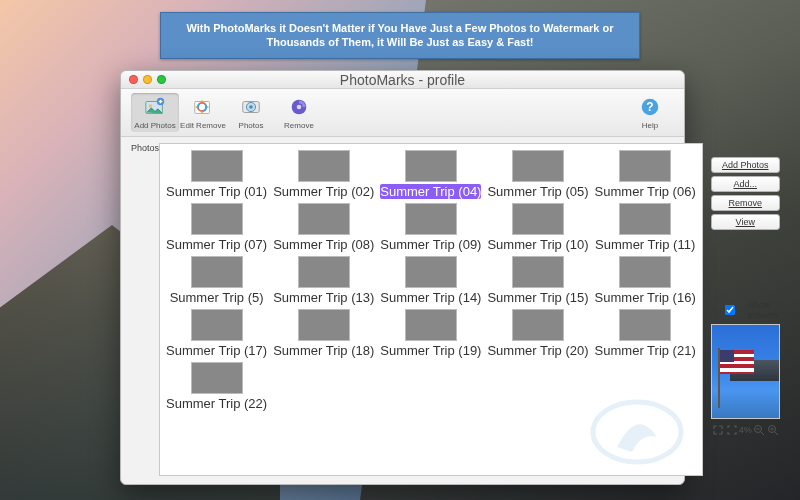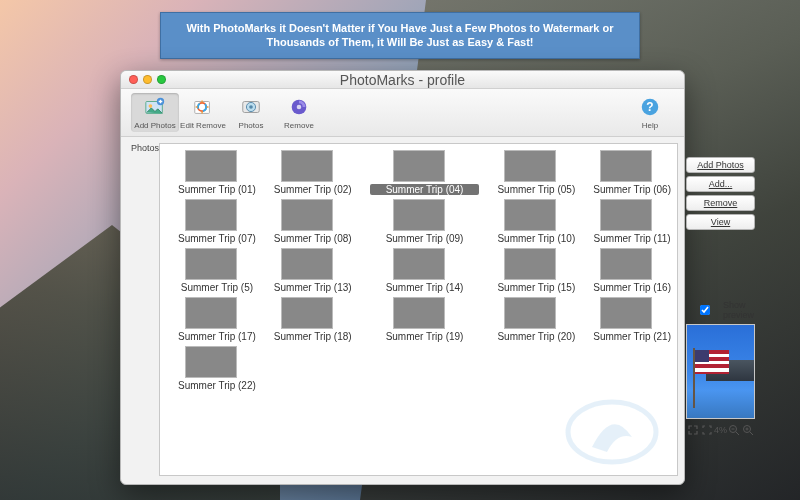"Summer Trip (01)" .thumb .cap { font-size: 10px -> 13px; margin-left: 12px -> none }
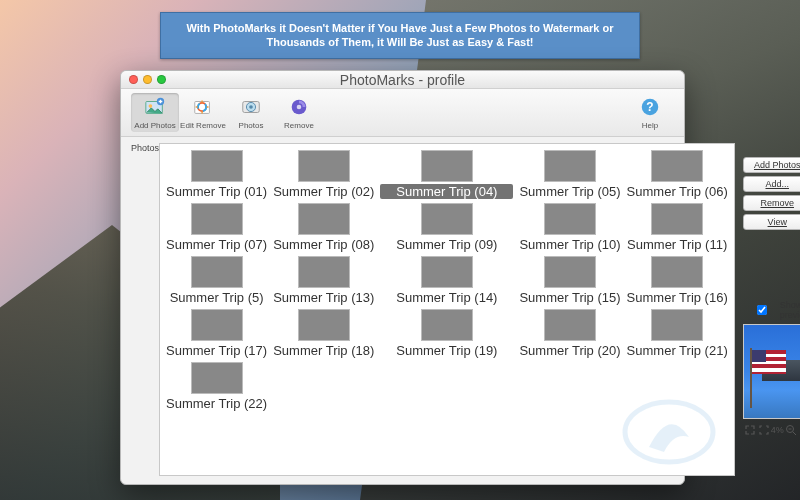"Summer Trip (04)" .thumb.selected .cap { background: #737373 -> #8b5cf6; padding: 0 16px -> 0 0 }
